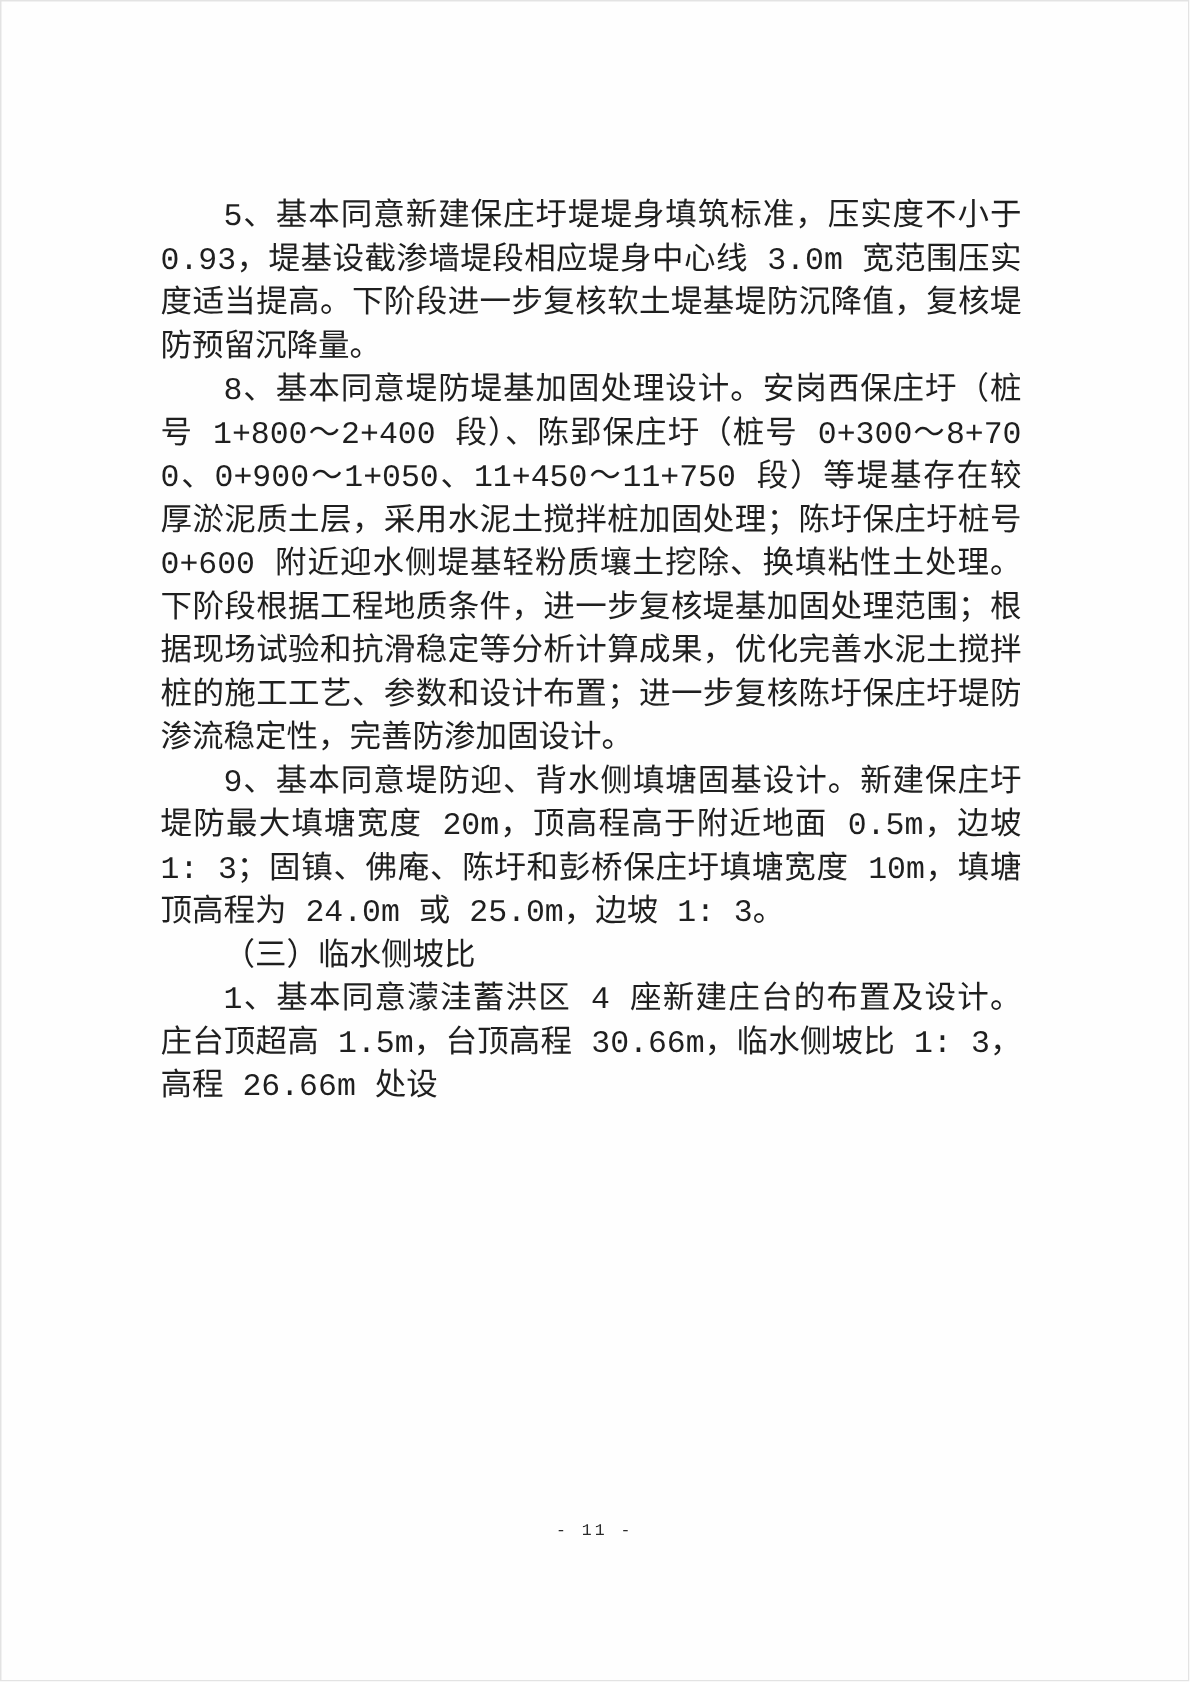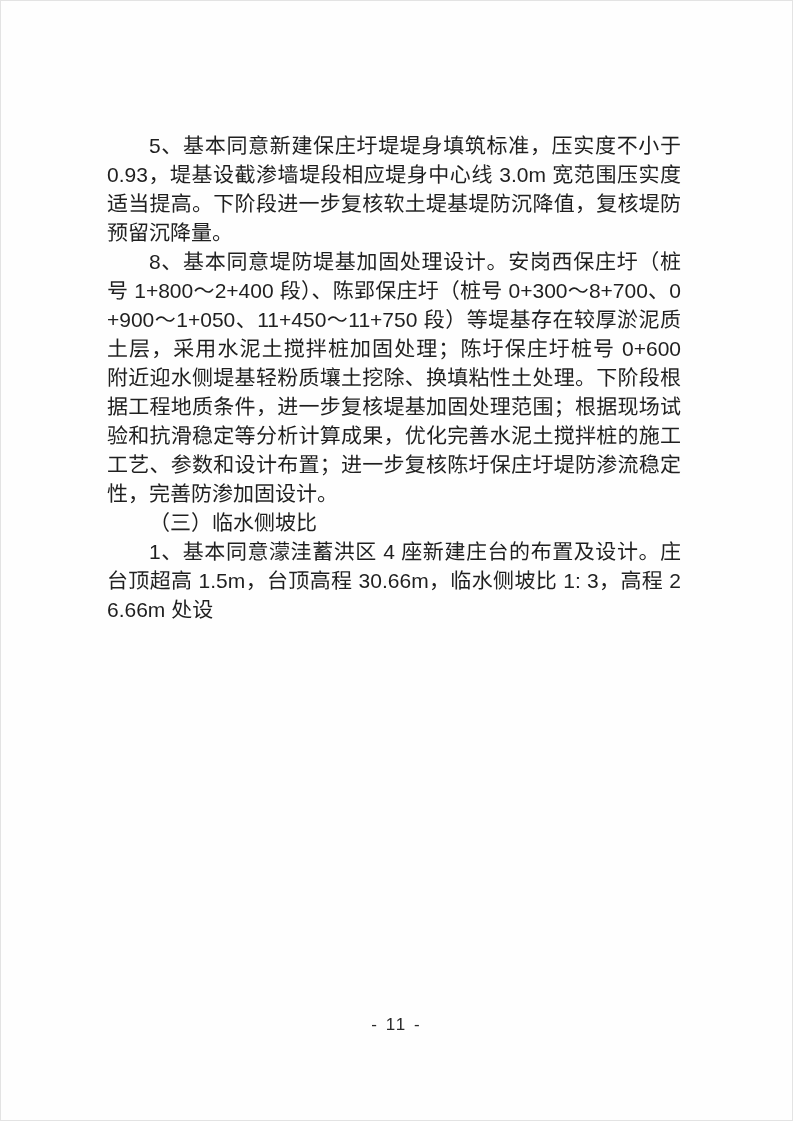"5、基本同意新建保庄圩堤堤身填筑标准，压实度不小于" .page { font-family: Liberation Sans, sans-serif -> Liberation Mono, monospace }
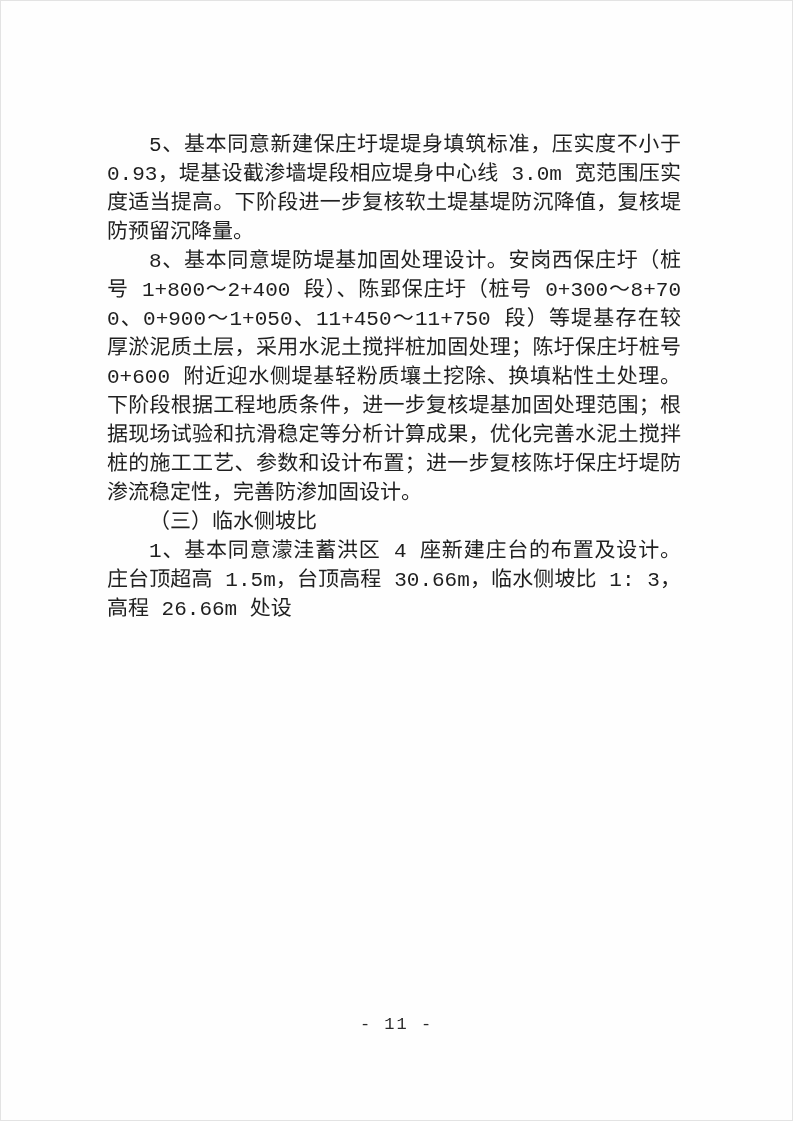"9、基本同意堤防迎、背水侧填塘固基设计。新建保庄圩堤防最大填塘宽度" p { html: none -> <p>9、基本同意堤防迎、背水侧填塘固基设计。新建保庄圩堤防最大填塘宽度 20m，顶高程高于附近地面 0.5m，边坡 1: 3；固镇、佛庵、陈圩和彭桥保庄圩填塘宽度 10m，填塘顶高程为 24.0m 或 25.0m，边坡 1: 3。</p> }
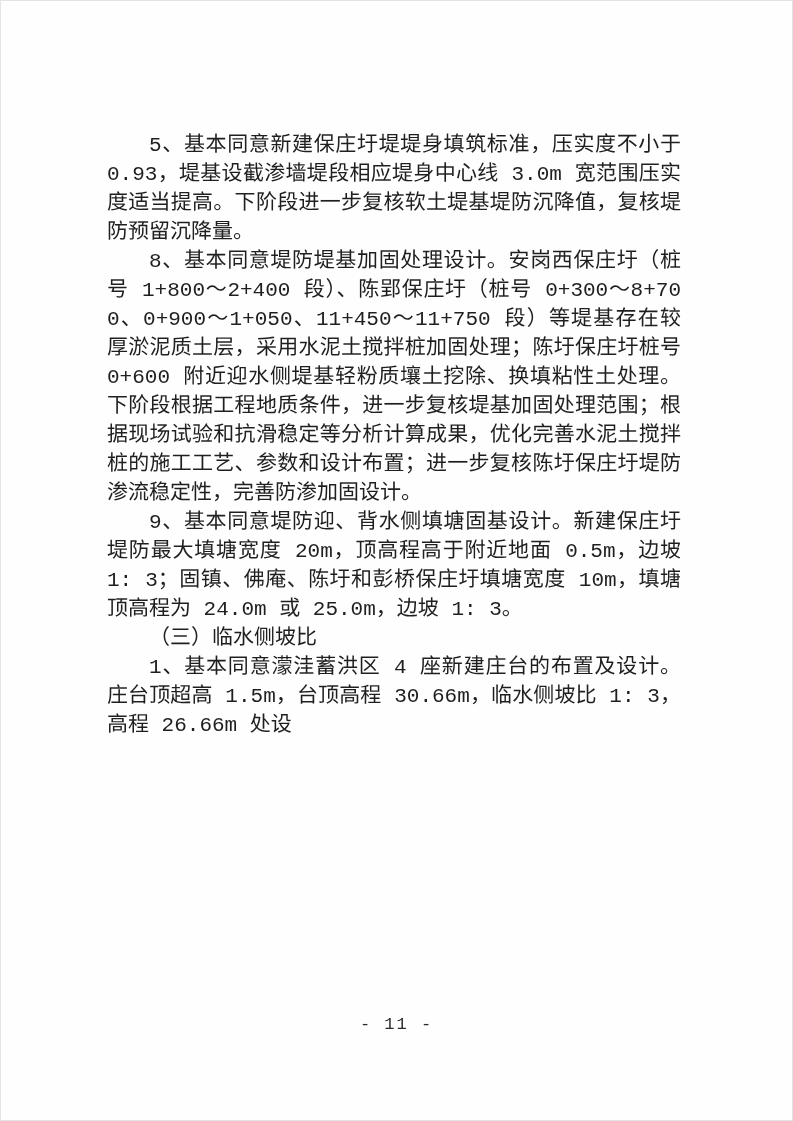"- 11 -" .footer { font-size: 17px -> 11px }
